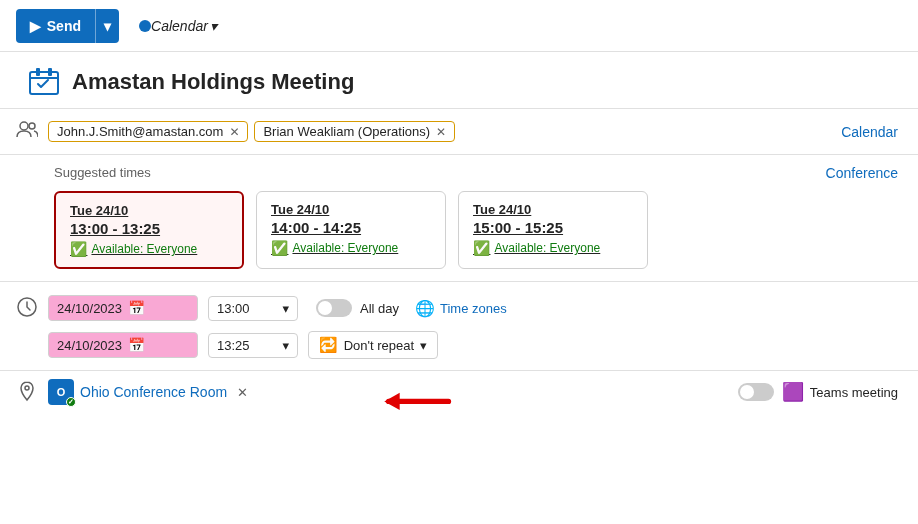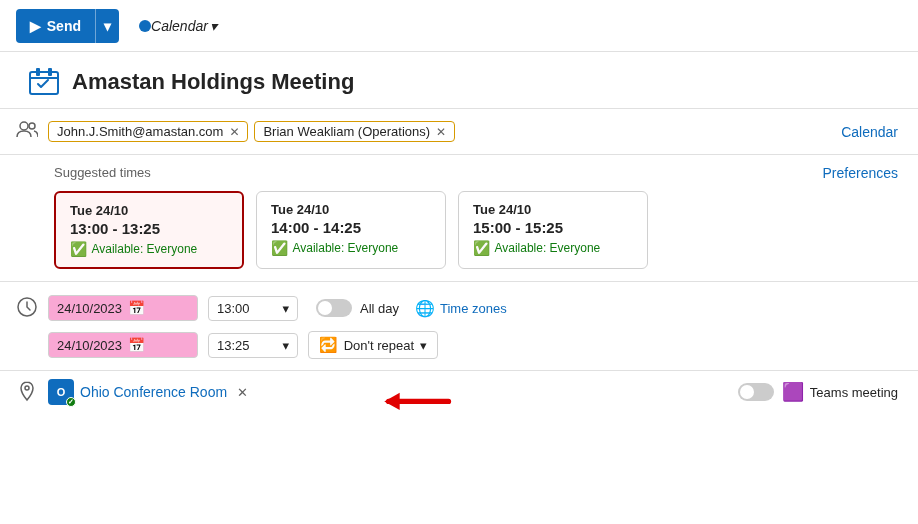"Preferences" span.preferences-link { text: Preferences -> Conference }
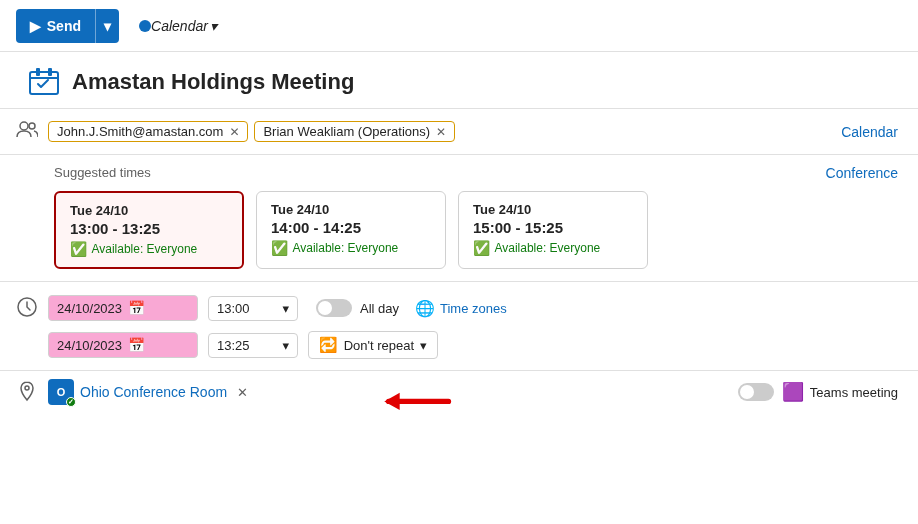"Tue 24/10" .time-slots { text-decoration: none -> underline }
